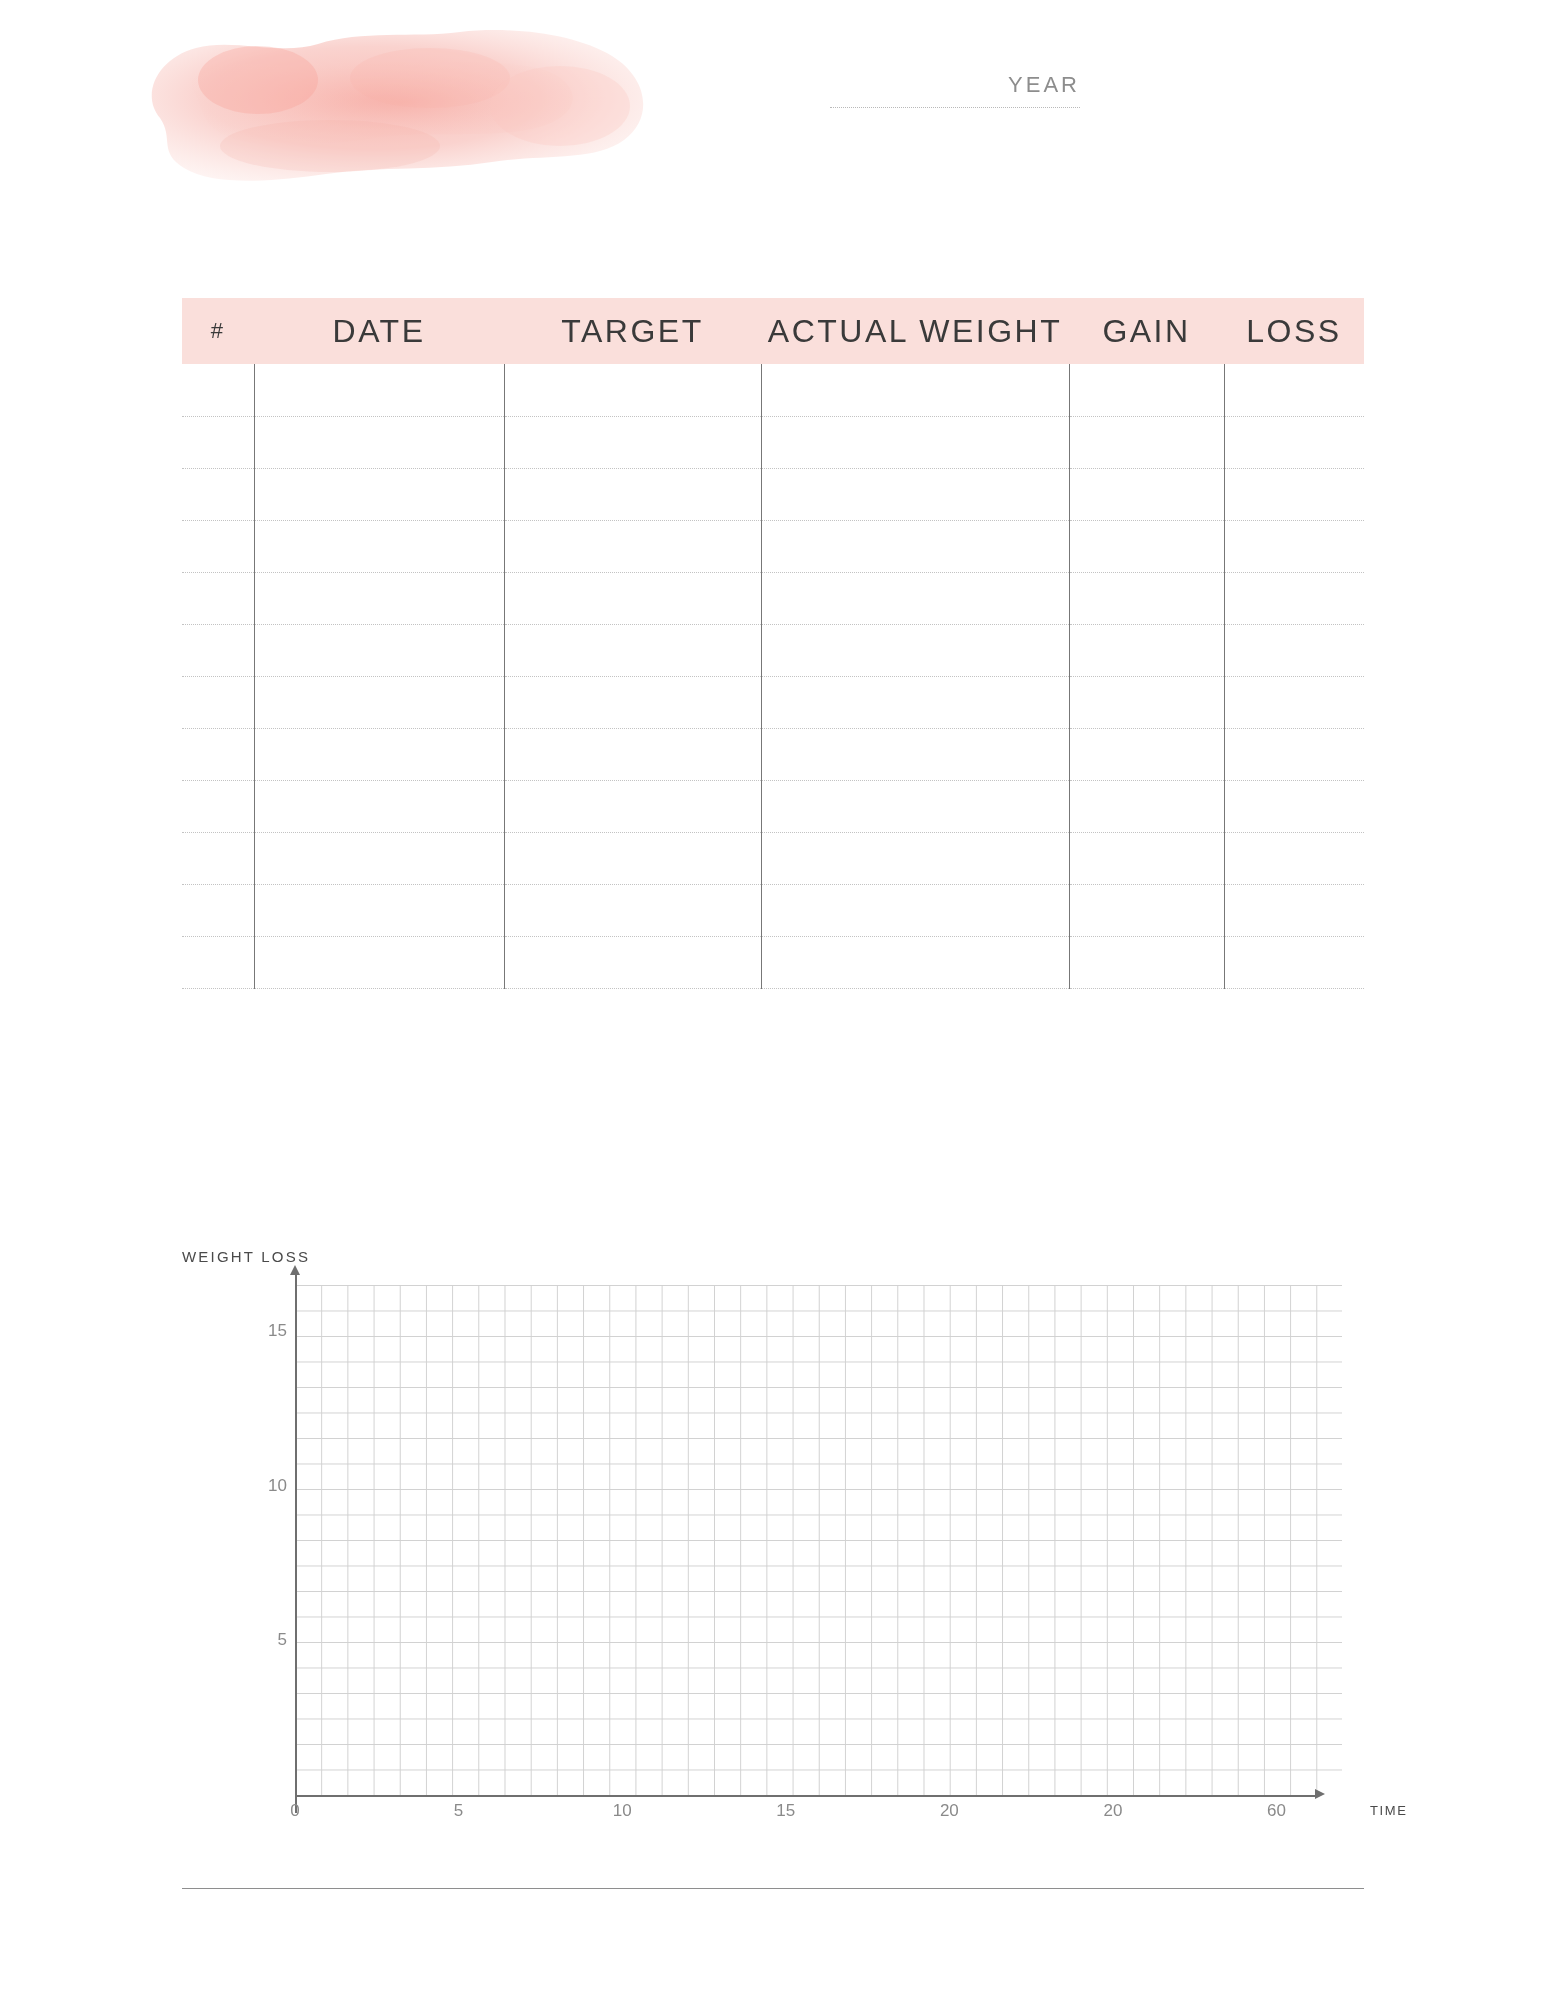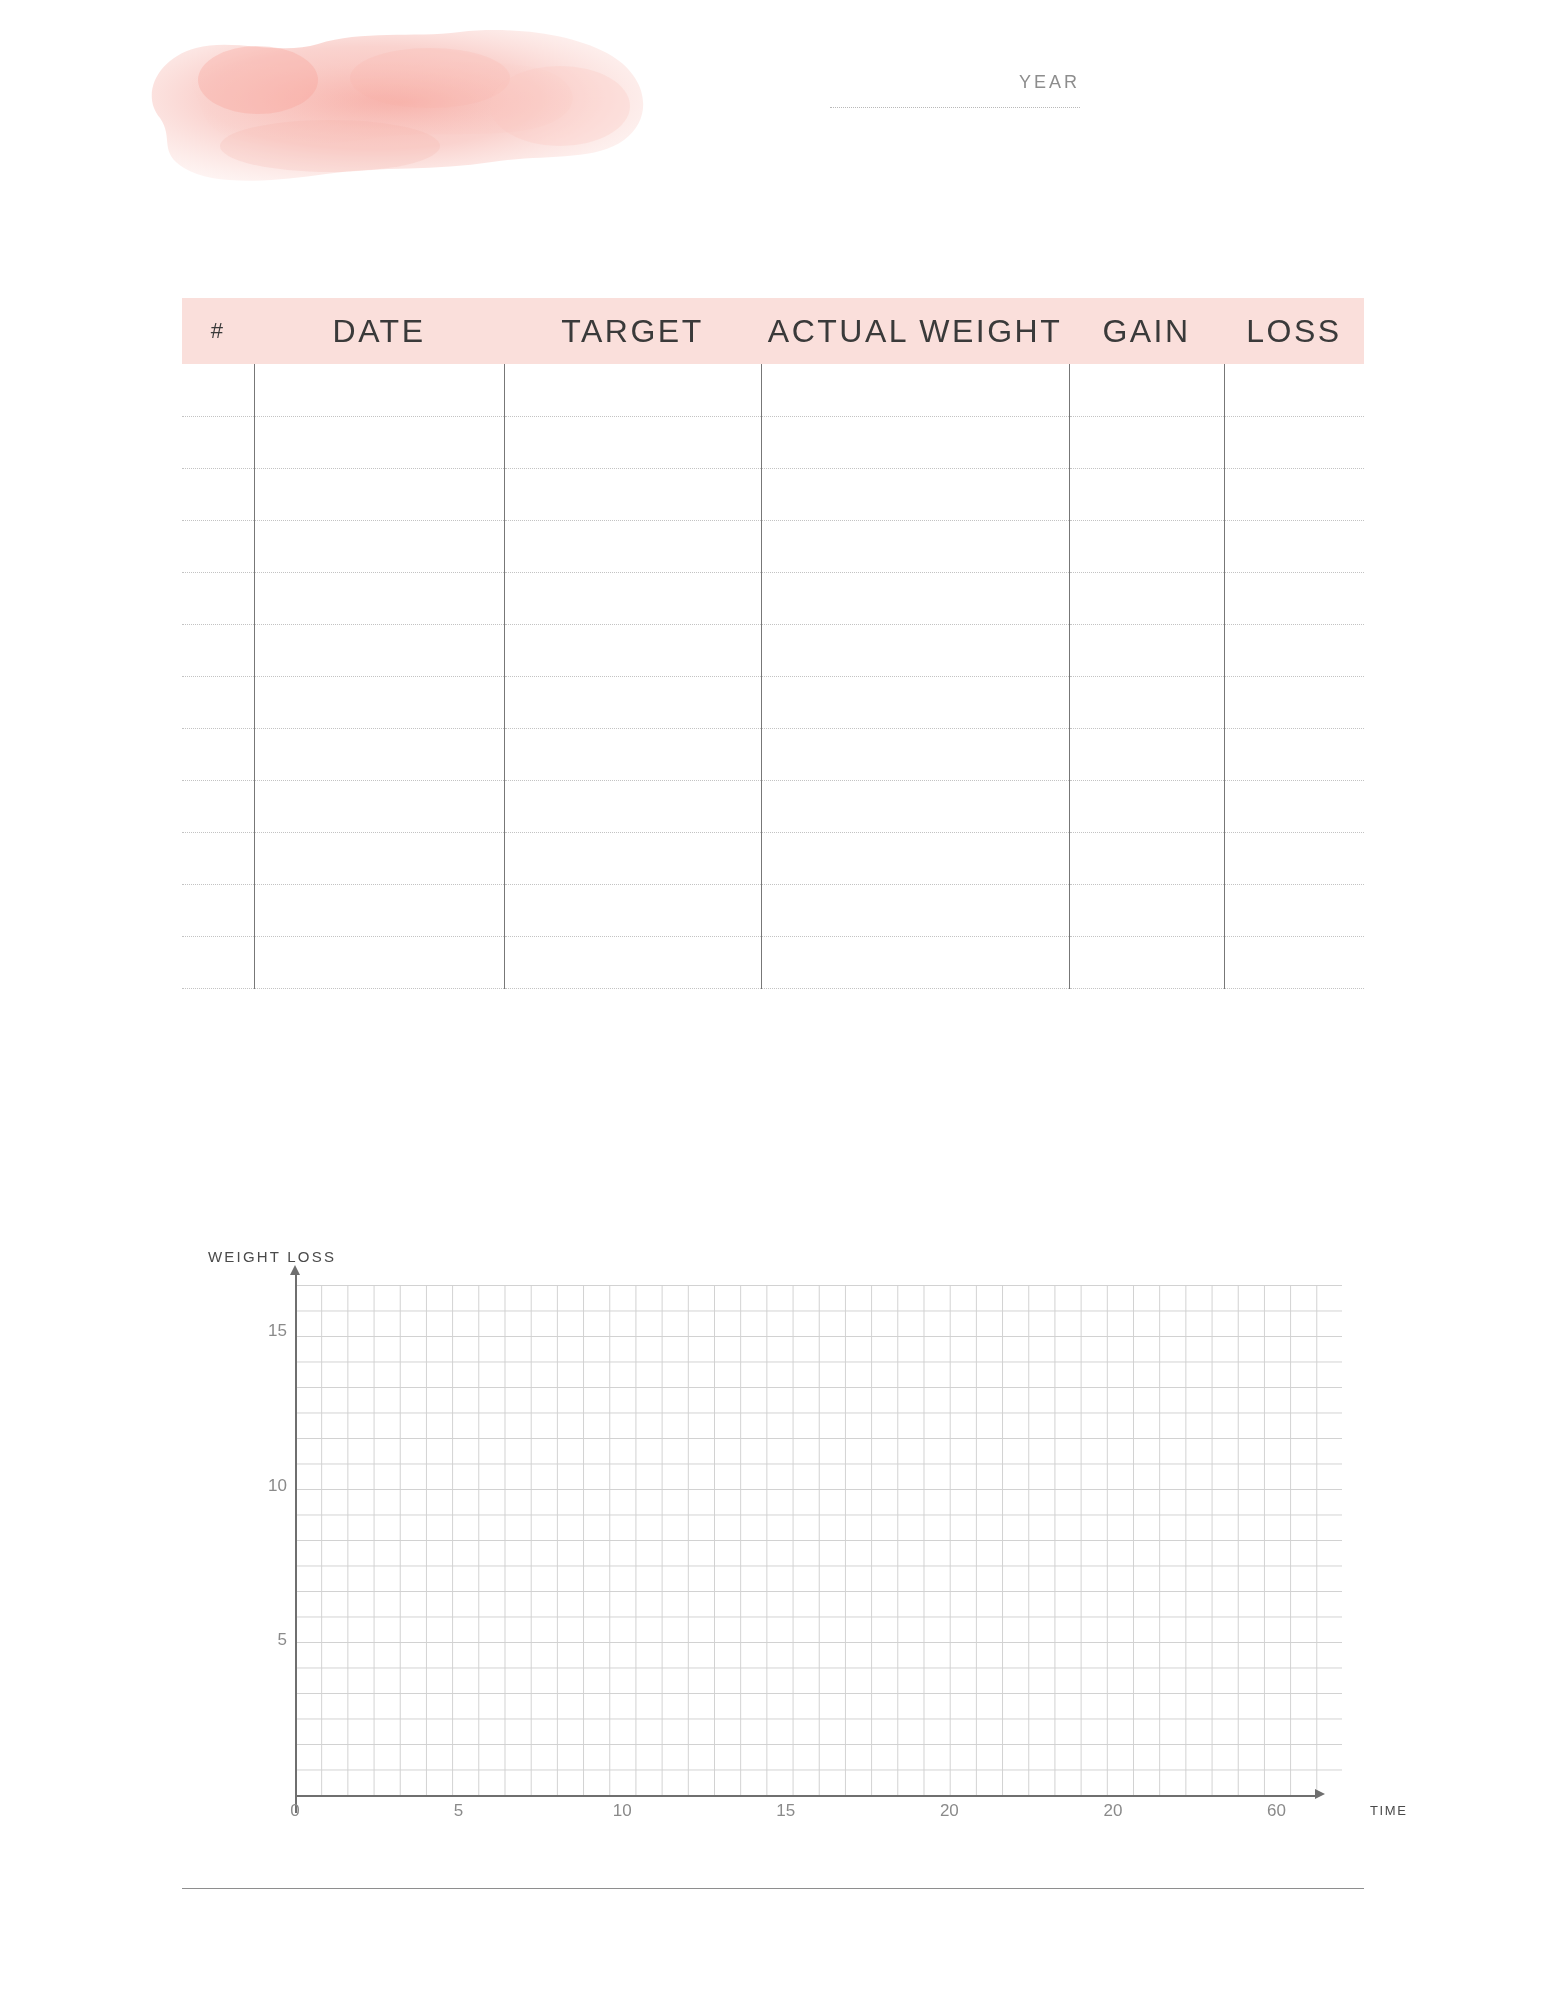"YEAR" .year-label { font-size: 18px -> 22px }
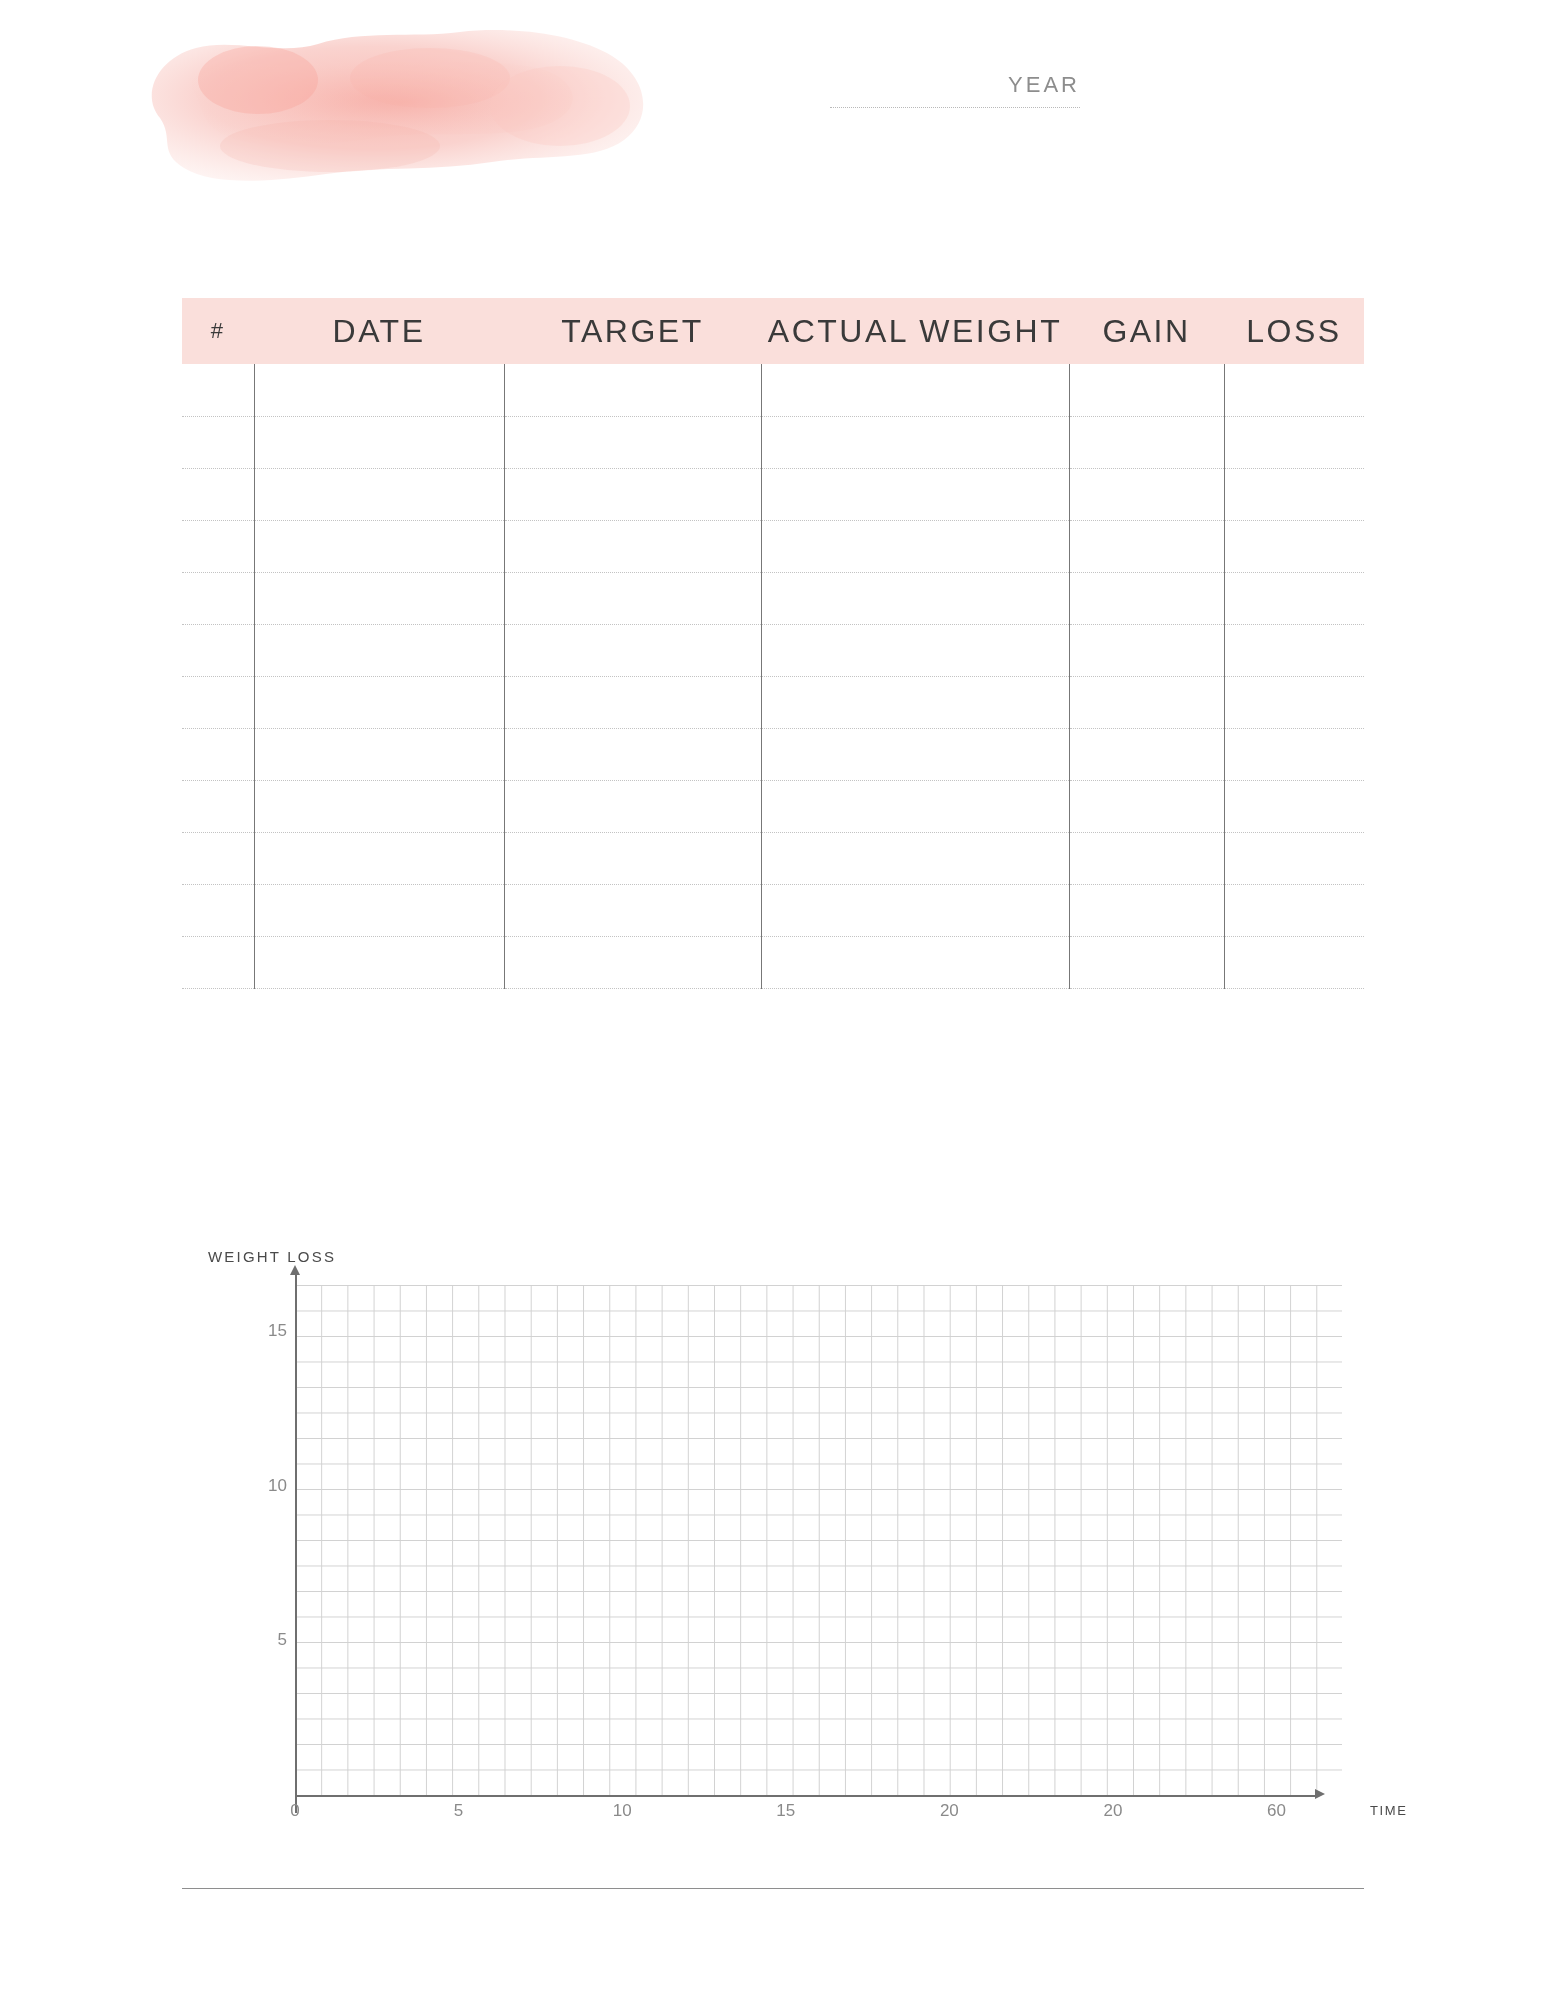"WEIGHT LOSS" .chart-title { margin-left: 26px -> none }
